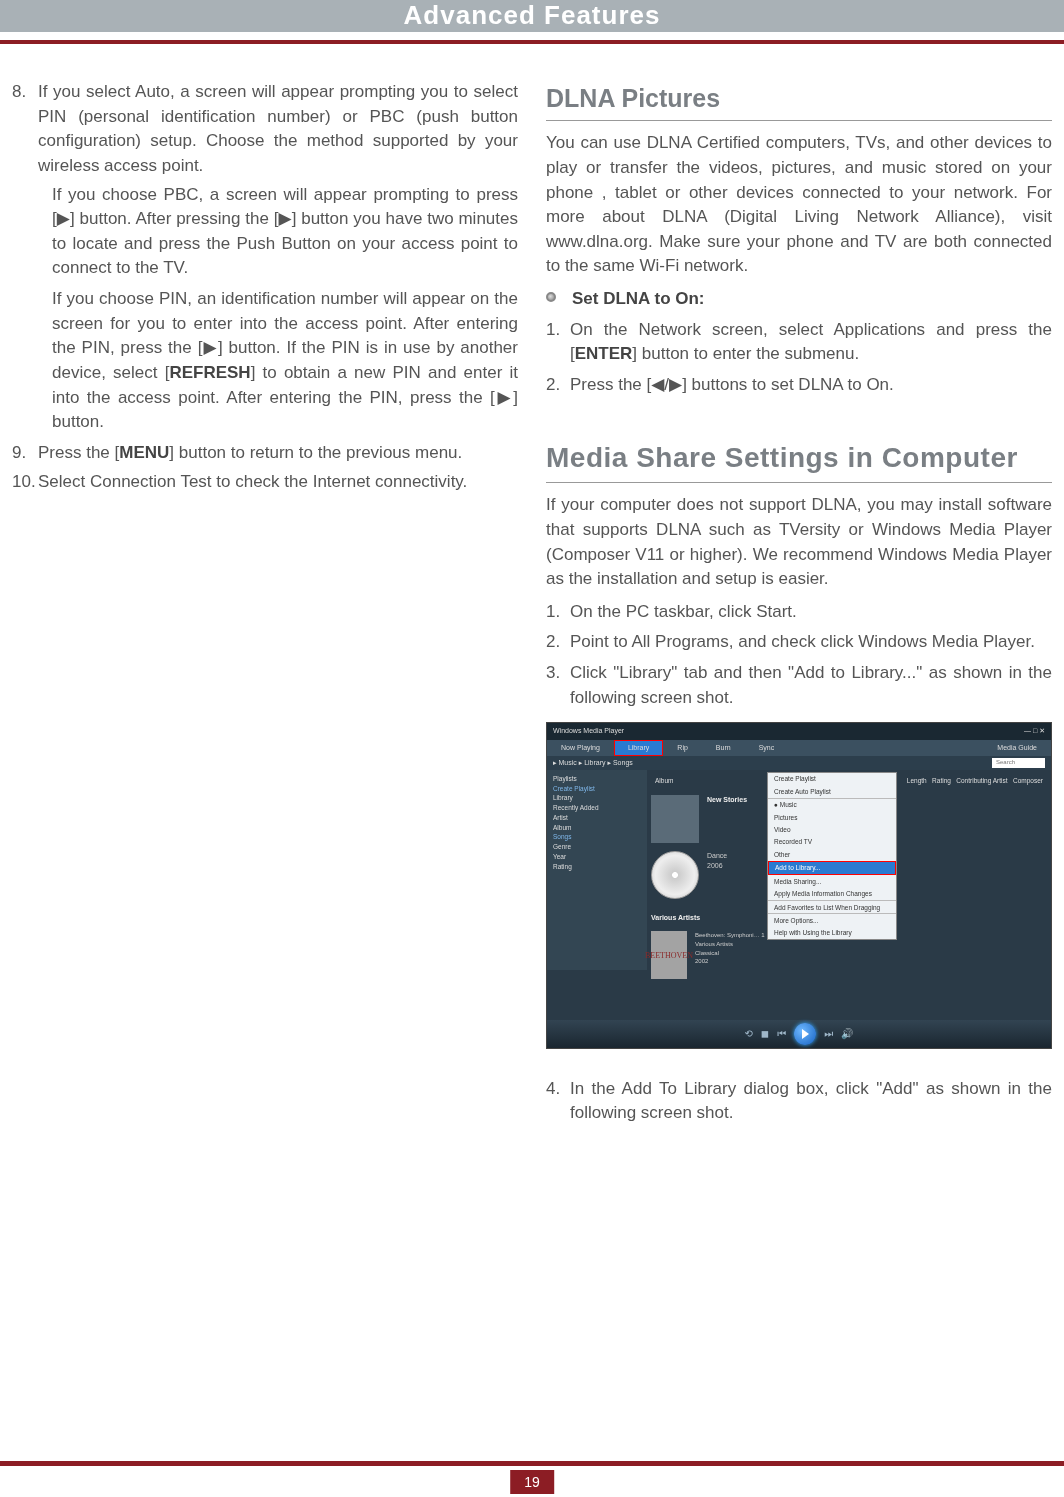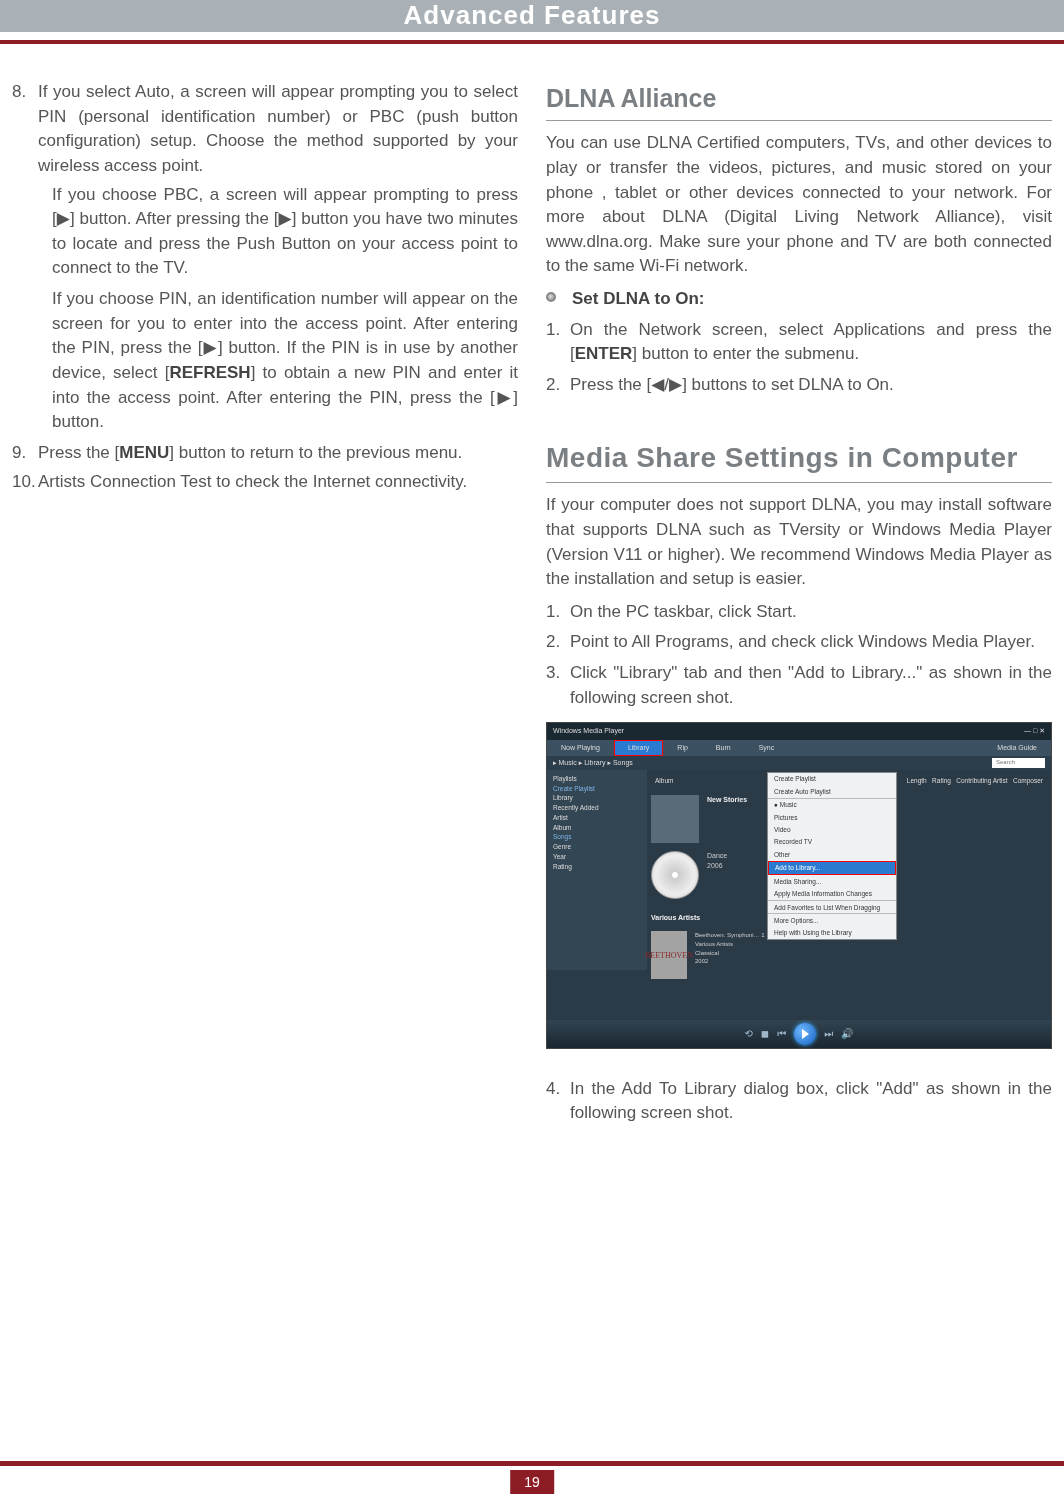"DLNA Alliance" div.section-head { text: Alliance -> Pictures }
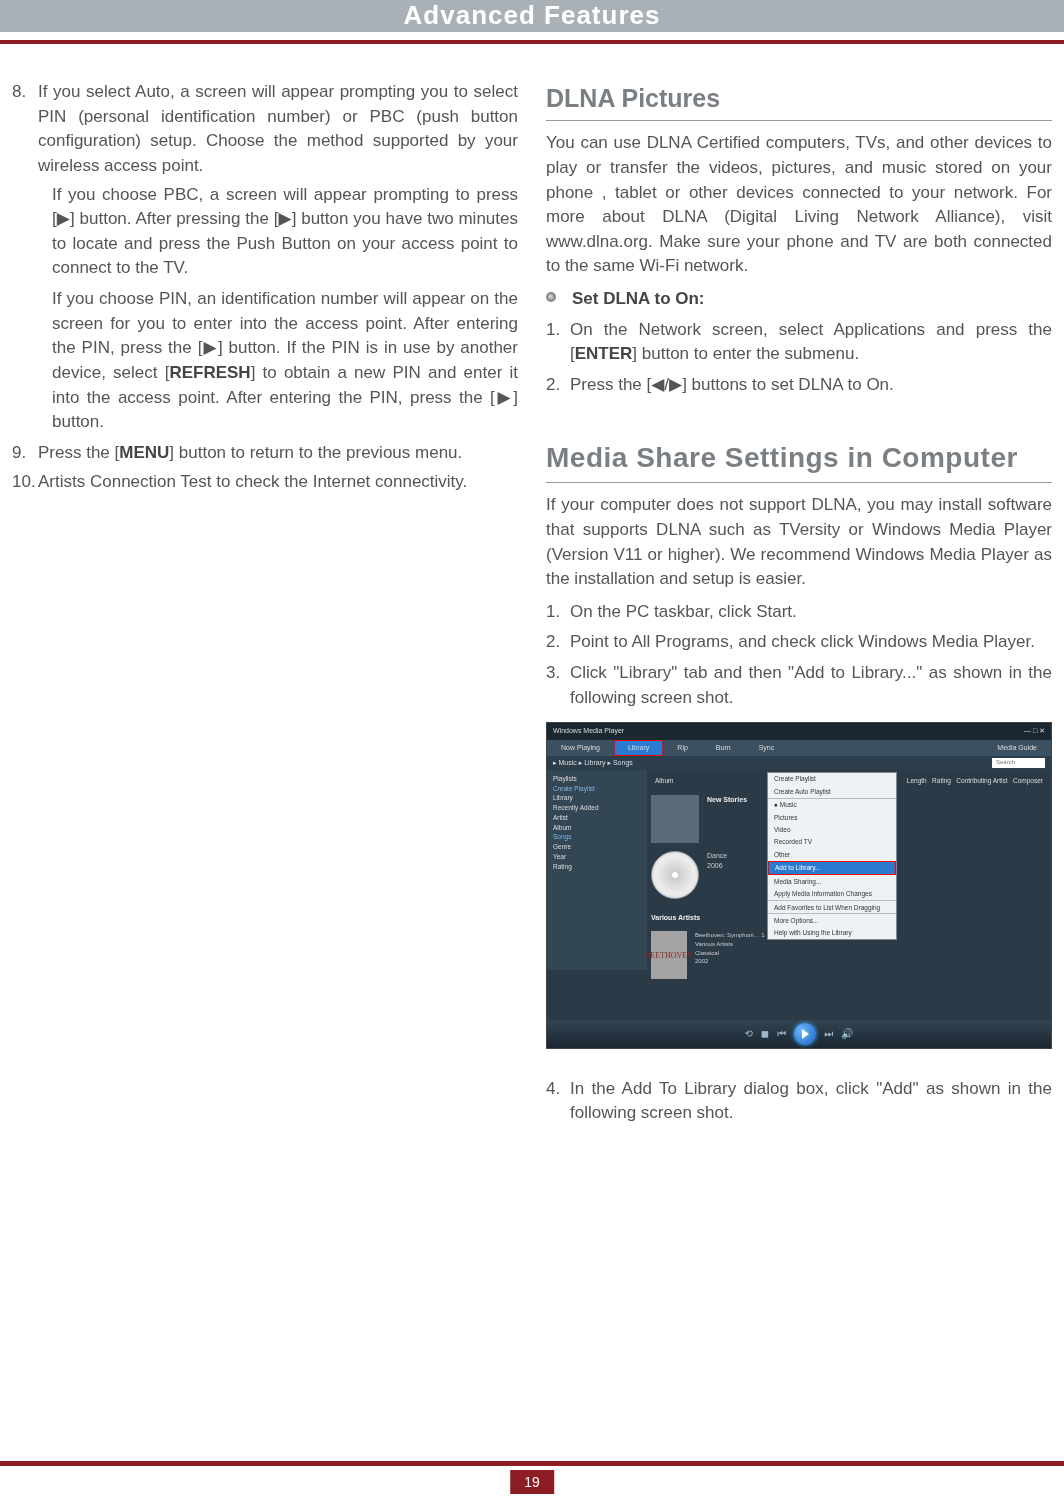"Artists Connection Test to check" div.txt { text: Artists -> Select }
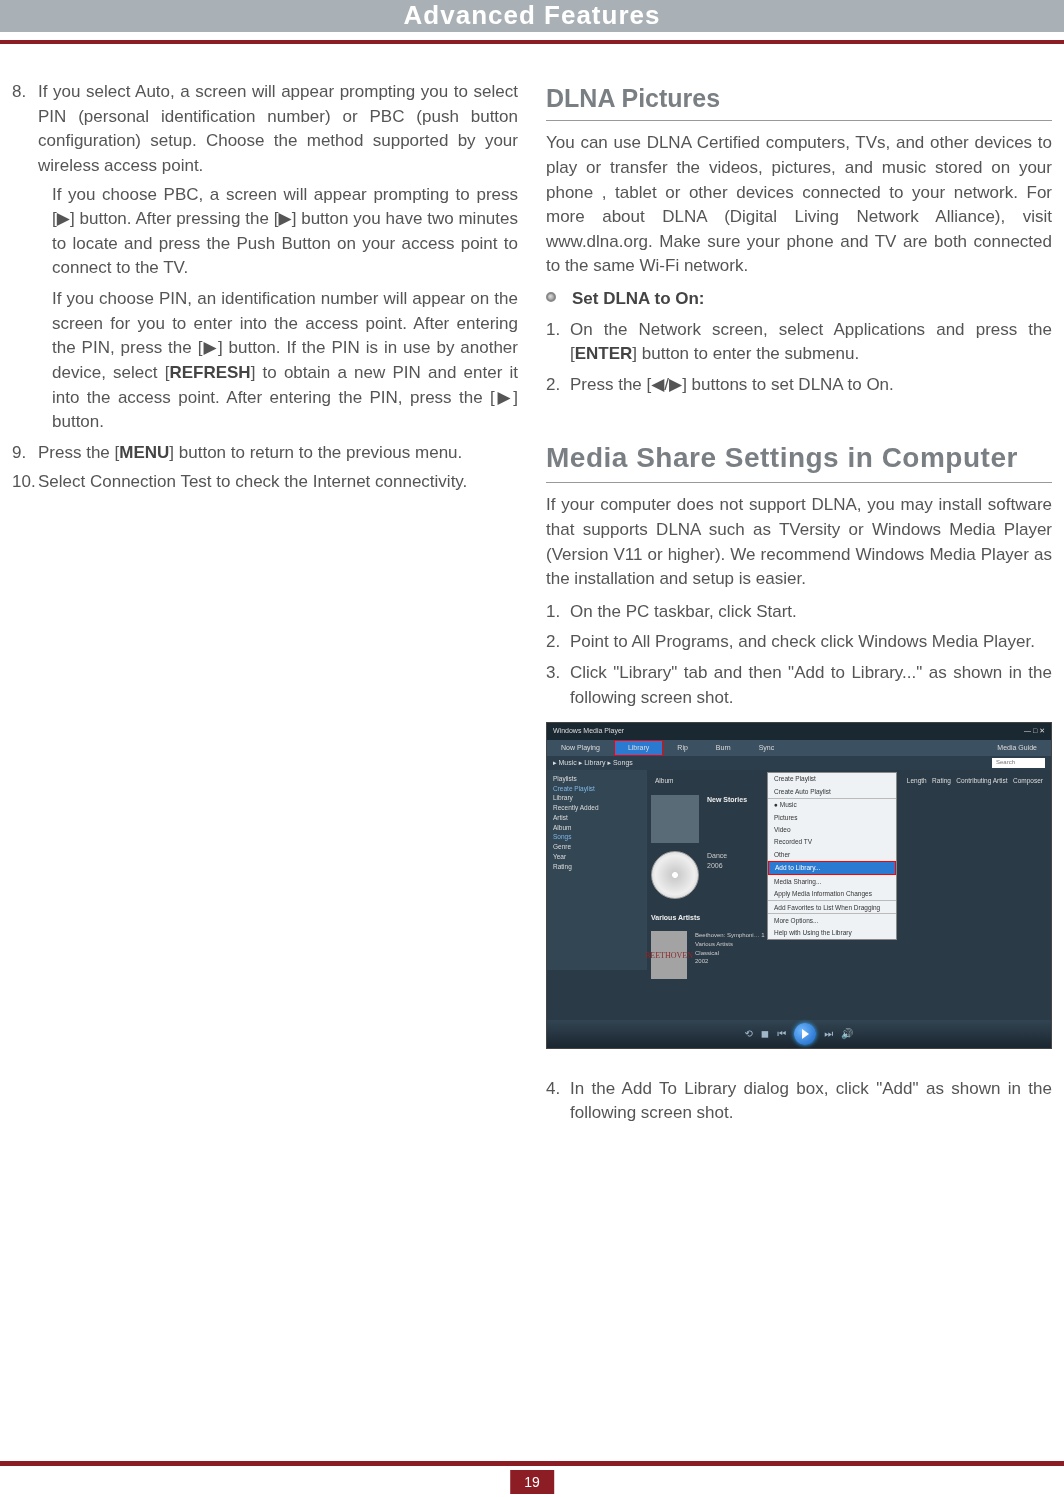"If your computer does not" div.para { text: Version -> Composer }
